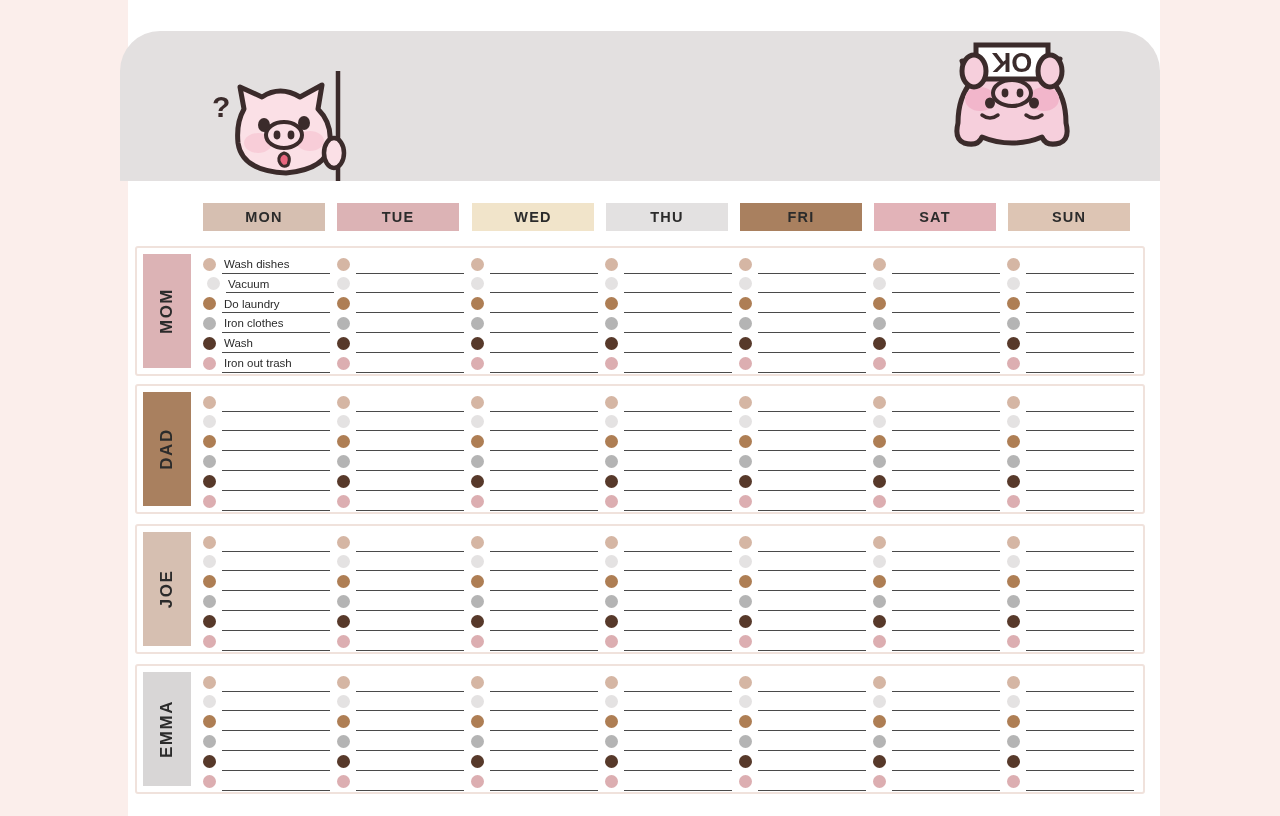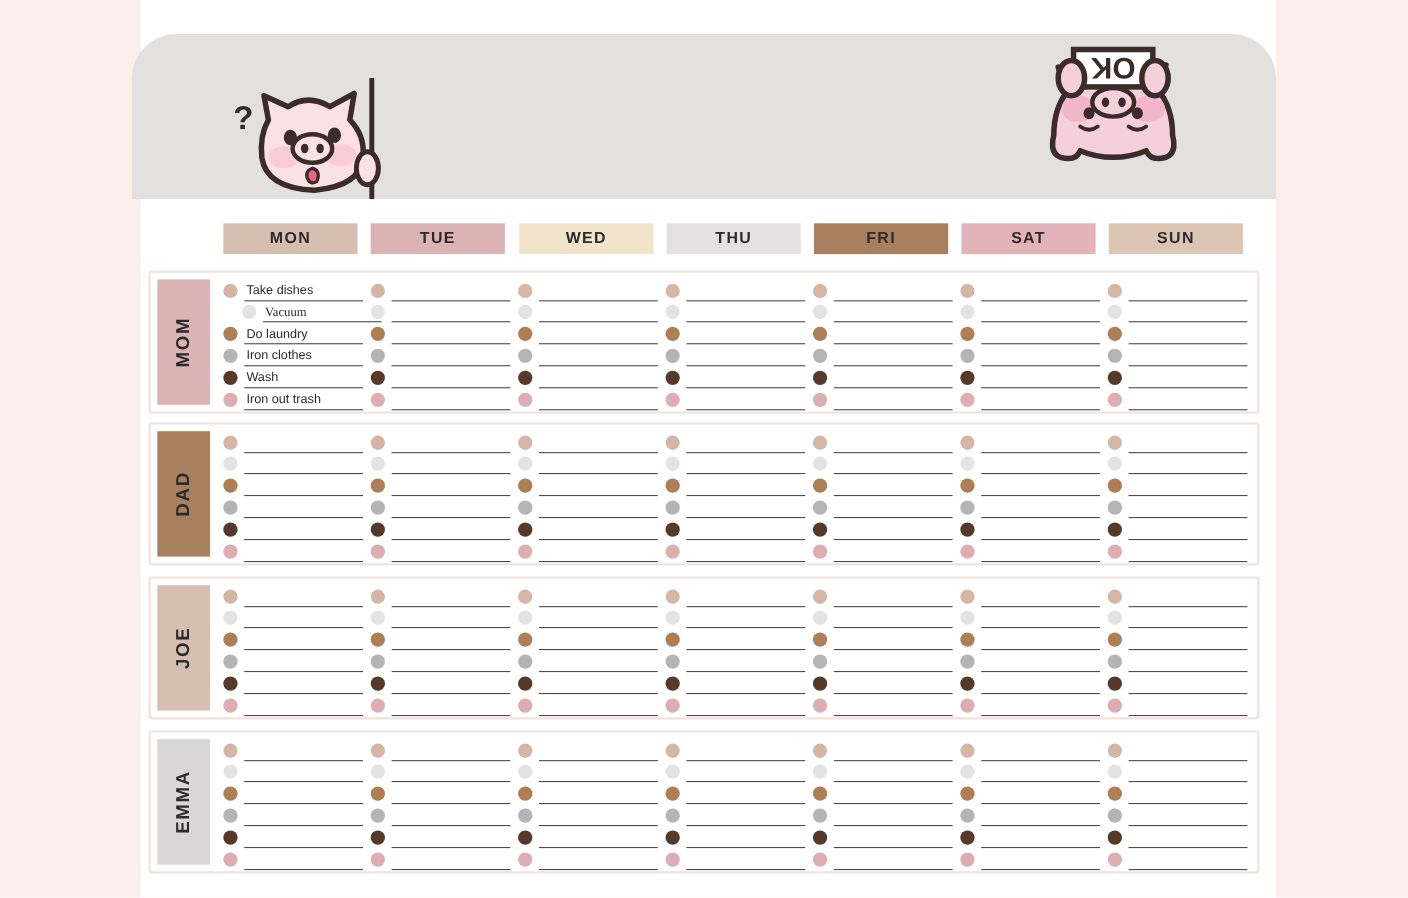"Take dishes" span.label { text: Take -> Wash }
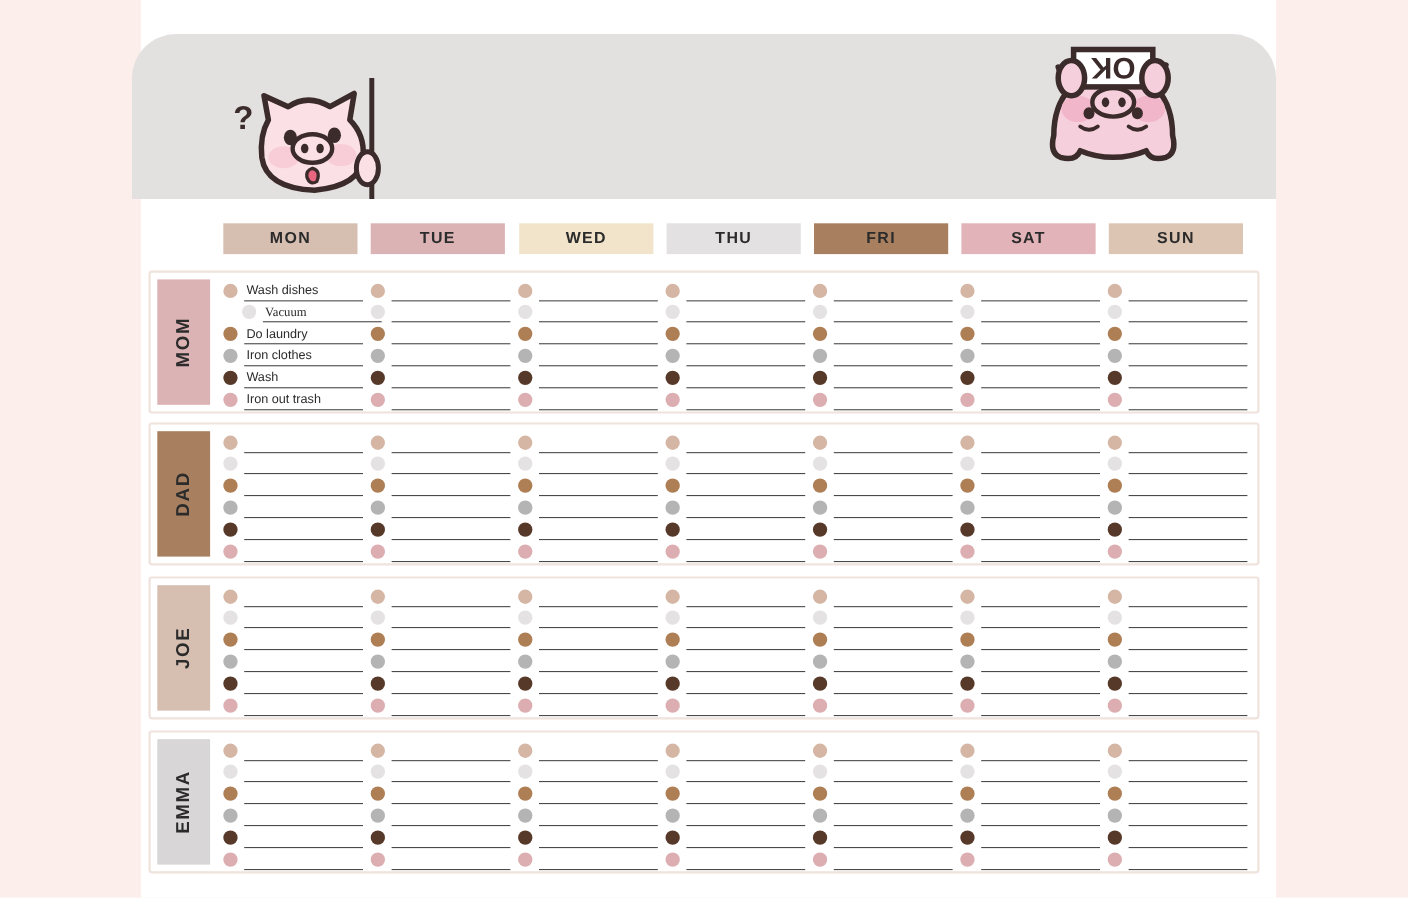"Vacuum" div.cell { font-family: Liberation Serif, serif -> none; left: 17px -> 4px }
